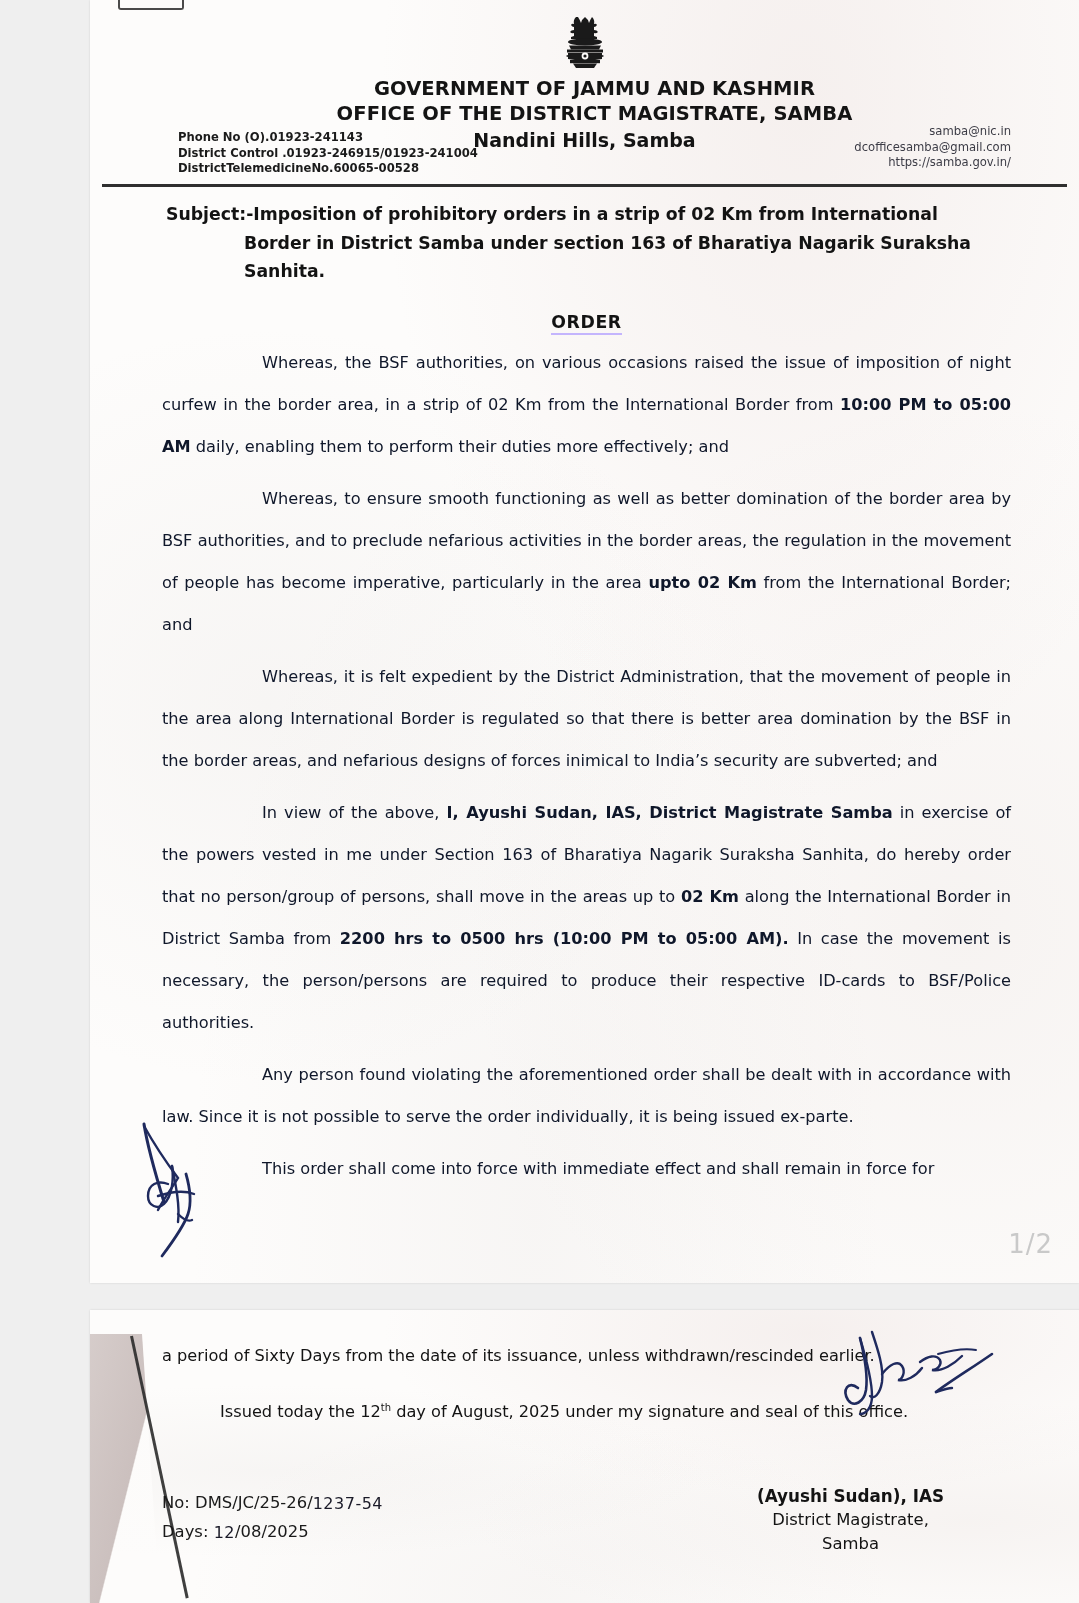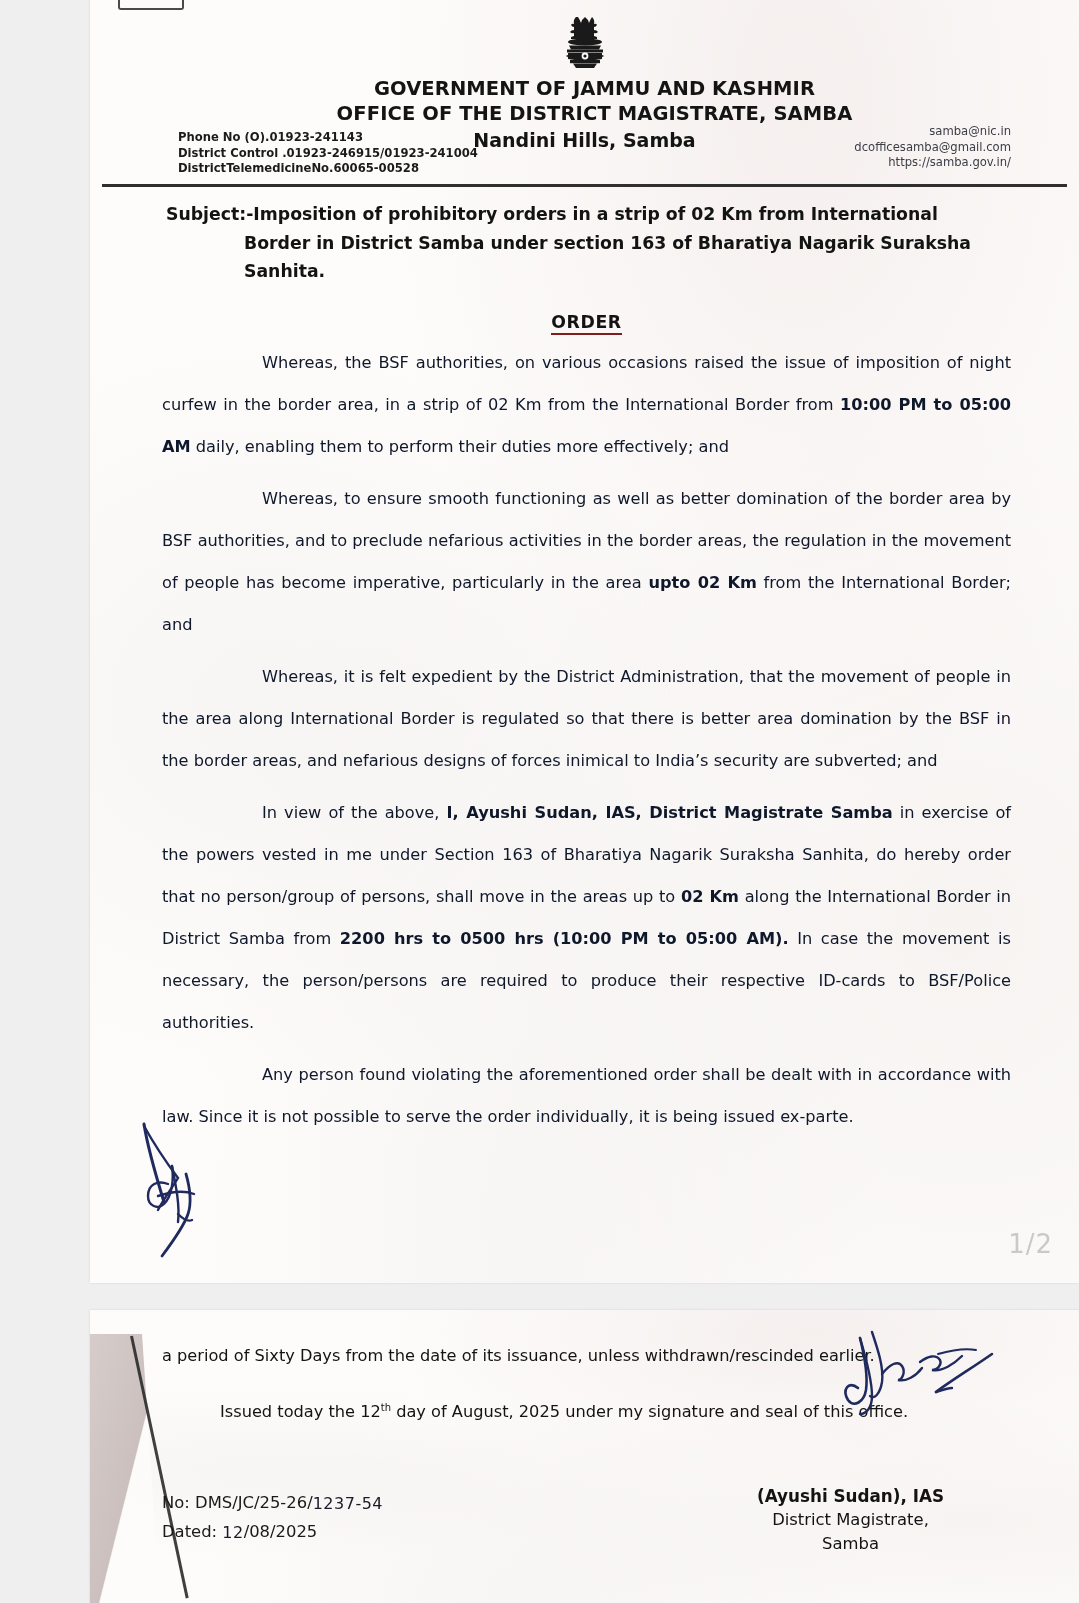"ORDER" .order-title span { border-bottom: 2px solid #7f1d1d -> 2px solid #c4b5fd }
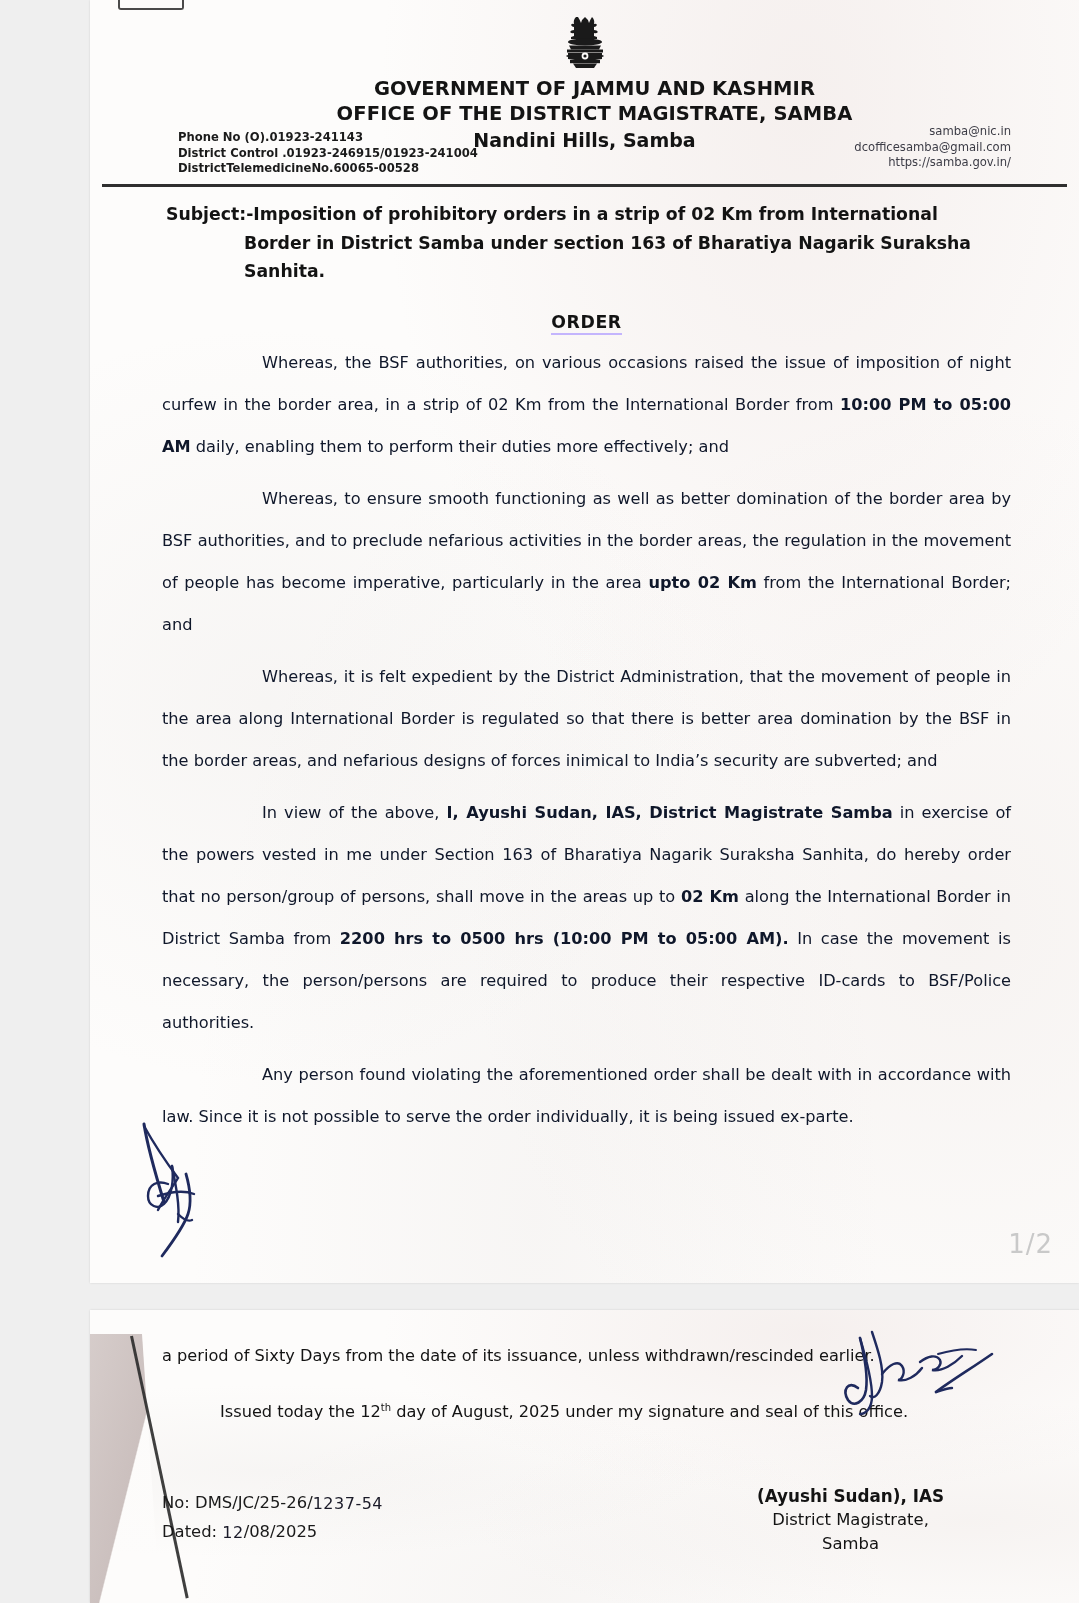"This order shall come into" p.para { html: none -> <p><span>This order shall come into force with immediate effect and shall remain in force for</span></p> }
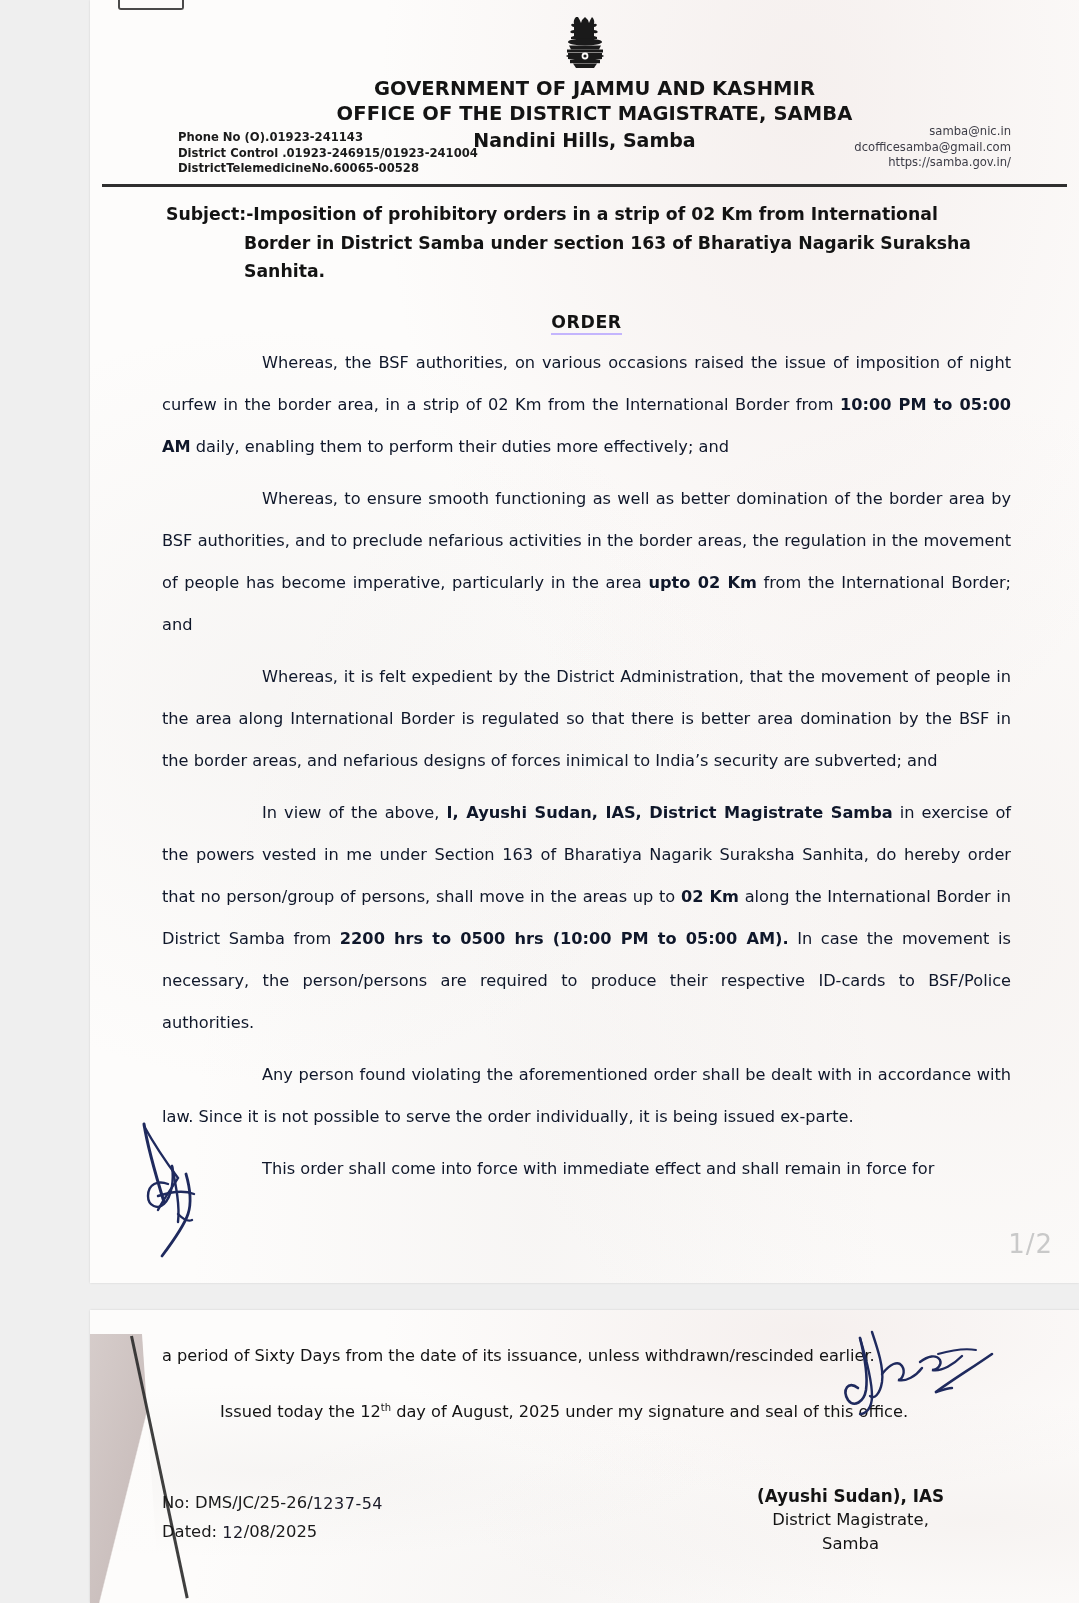"Dated:" span { text: Dated -> Days }
